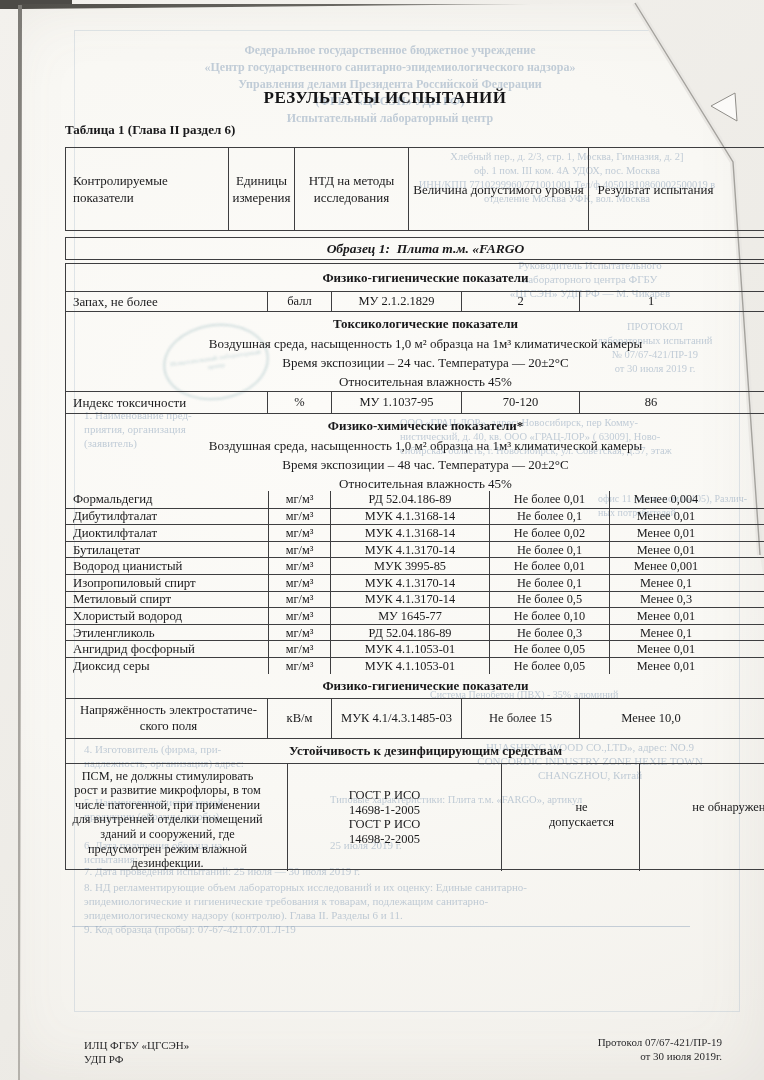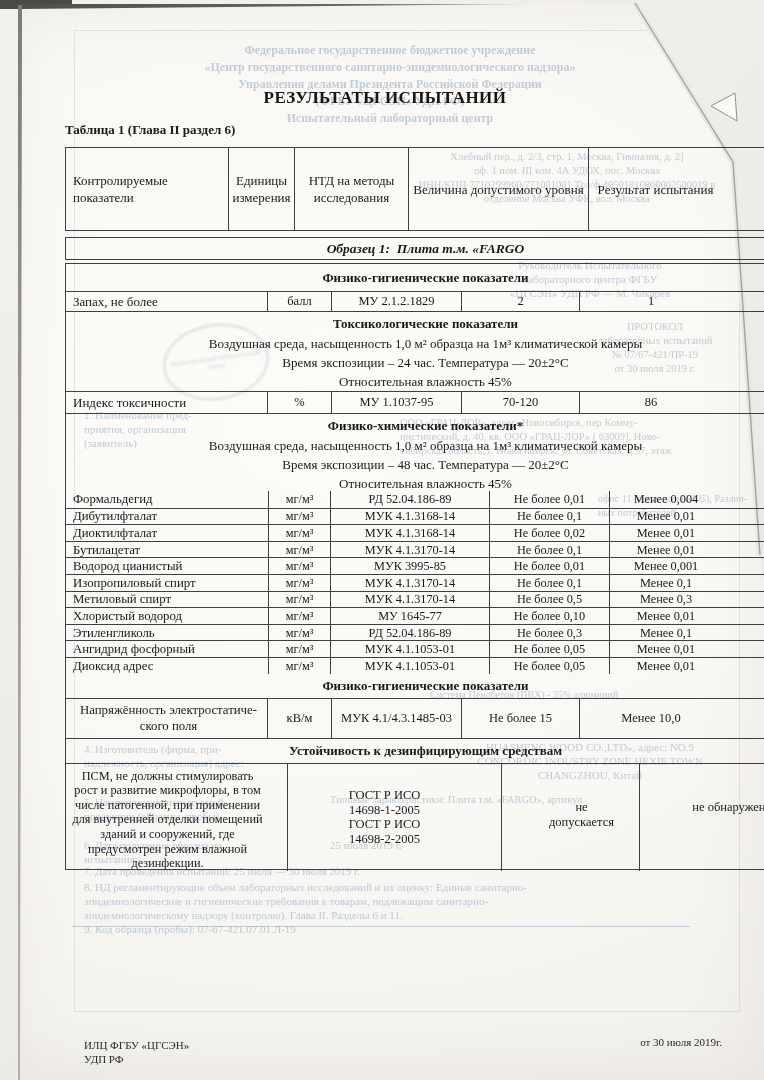"Диоксид адрес" div.c { text: адрес -> серы }
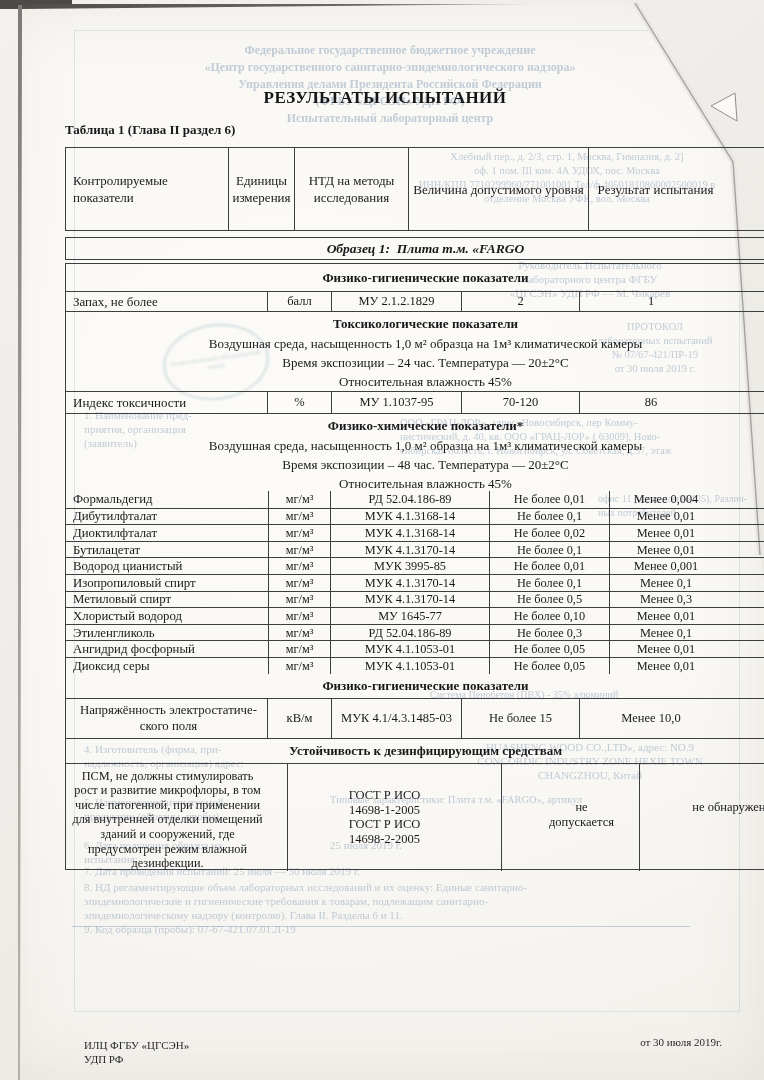"Протокол 07/67-421/ПР-19" div { html: none -> <div>Протокол 07/67-421/ПР-19</div> }
